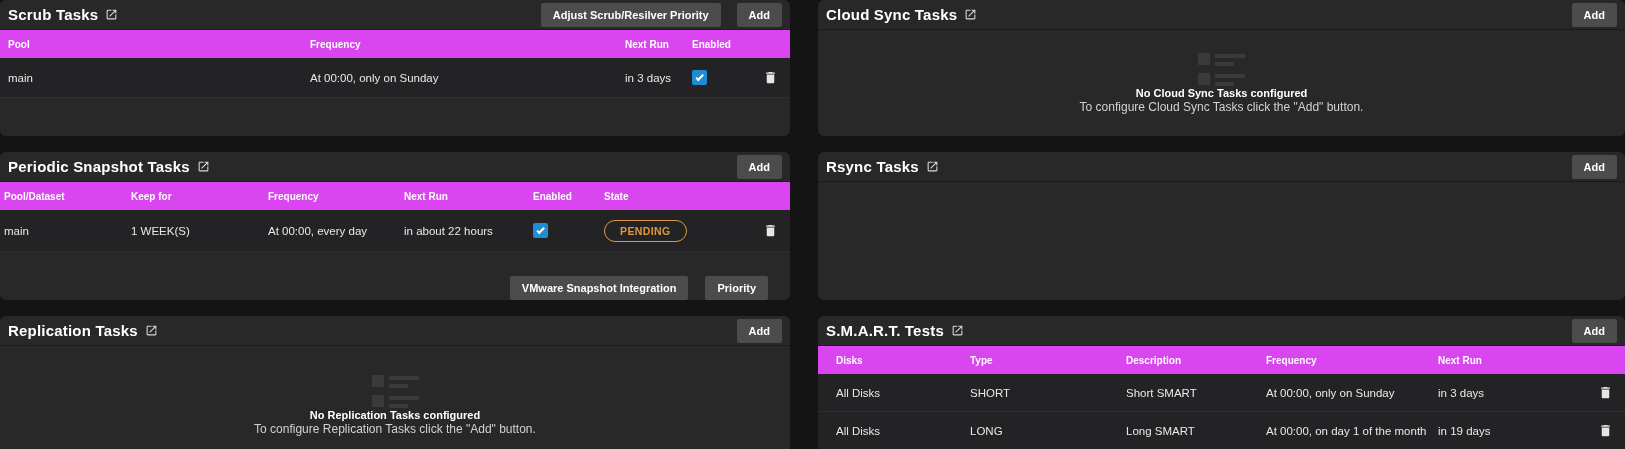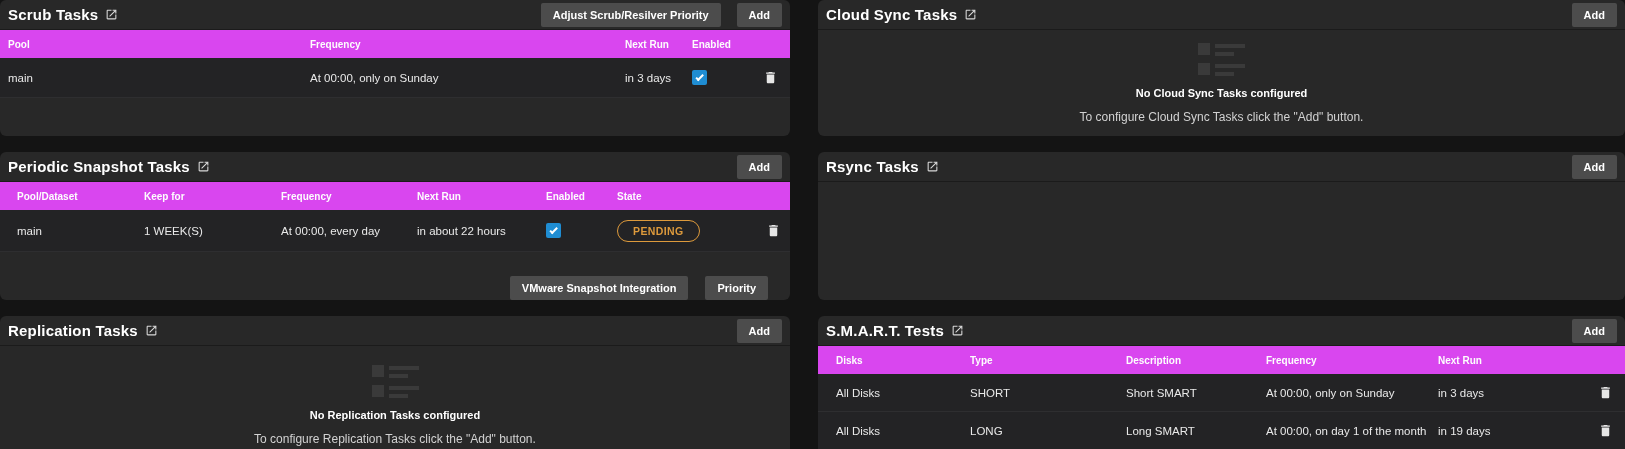"No Cloud Sync Tasks configured" .empty-body { gap: 11px -> 1px }
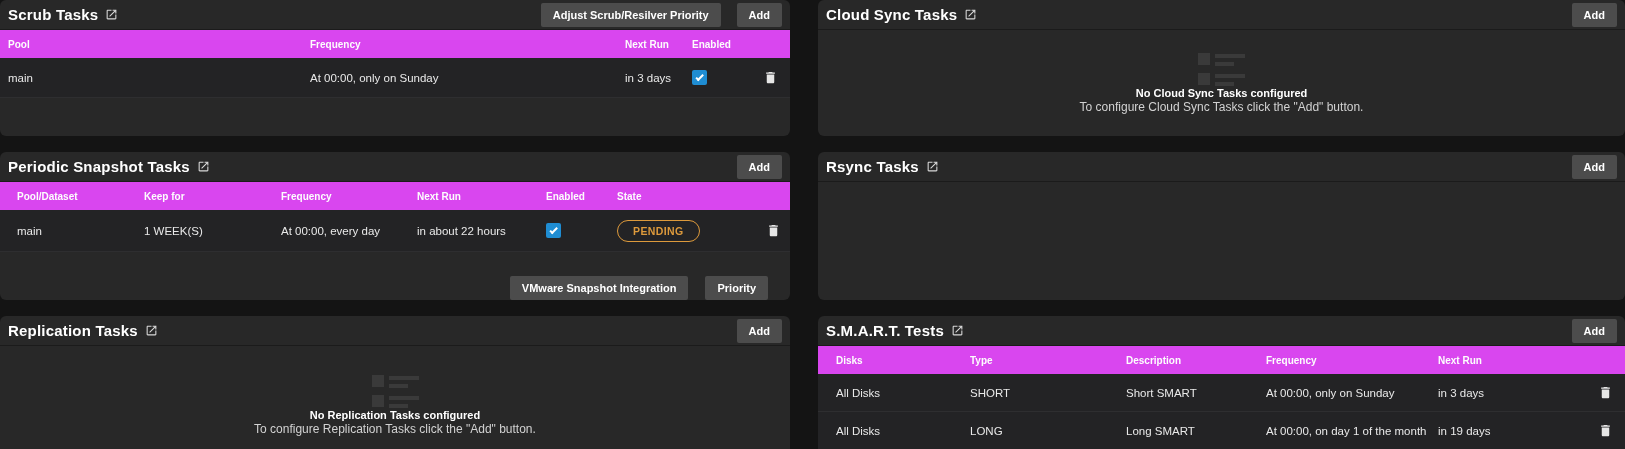"Pool/Dataset" .cols-period { padding: 0 10px 0 17px -> 0 10px 0 4px }
